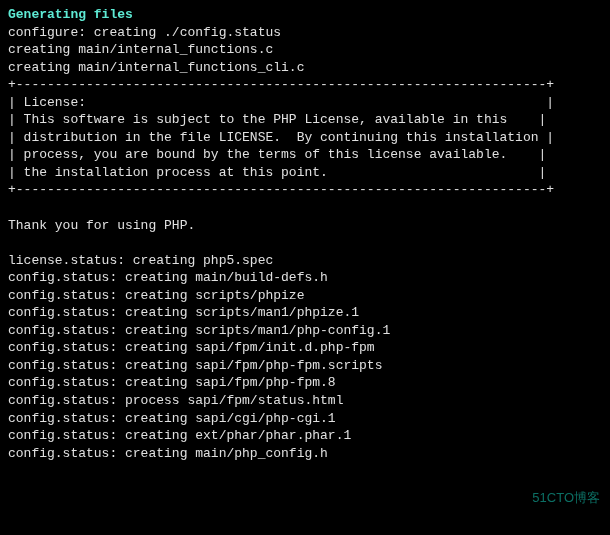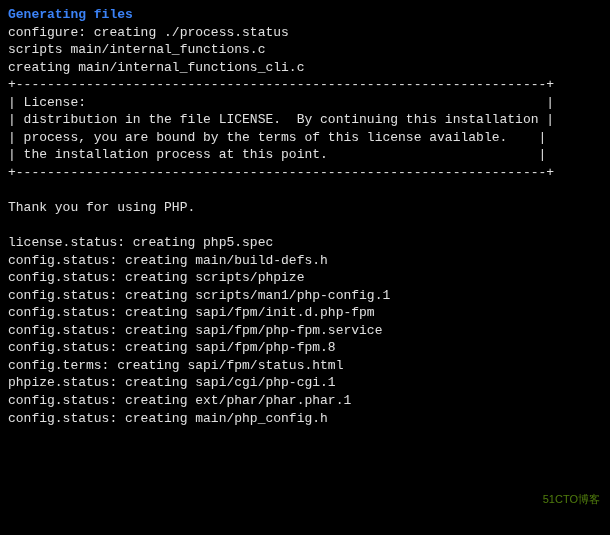"Generating files" .bold { color: #3b82f6 -> #5eead4 }
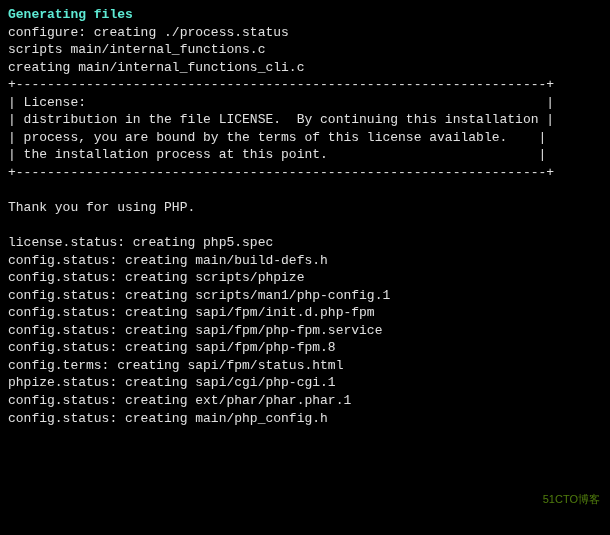"configure: creating ./process.status" div.line { text: ./process.status -> ./config.status }
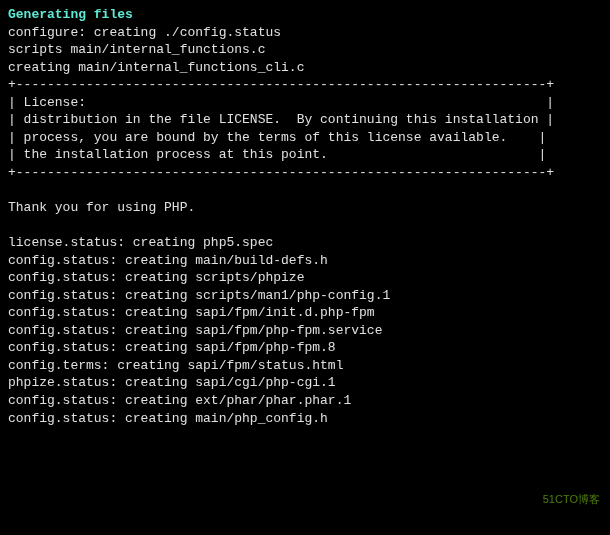"scripts main/internal_functions.c" div.line { text: scripts -> creating }
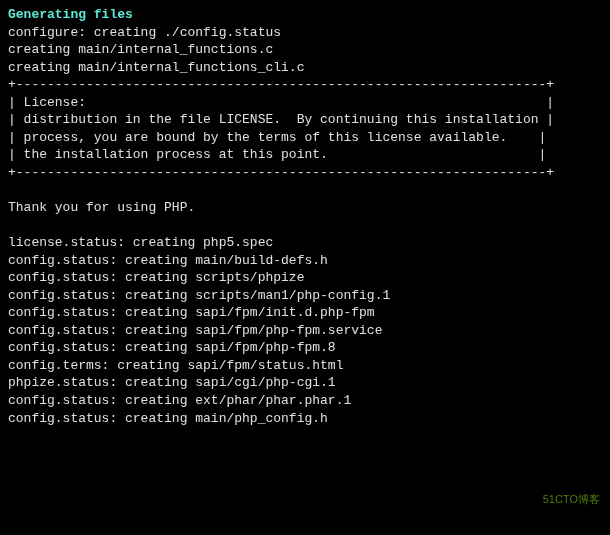"| This software is subject" div.line { html: none -> <div>| This software is subject to the PHP License, available in this |</div> }
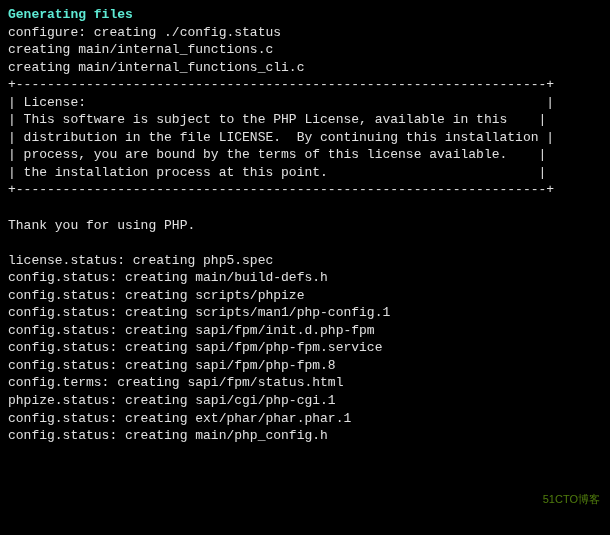"config.status: creating scripts/man1/phpize.1" div.line { html: none -> <div>config.status: creating scripts/man1/phpize.1</div> }
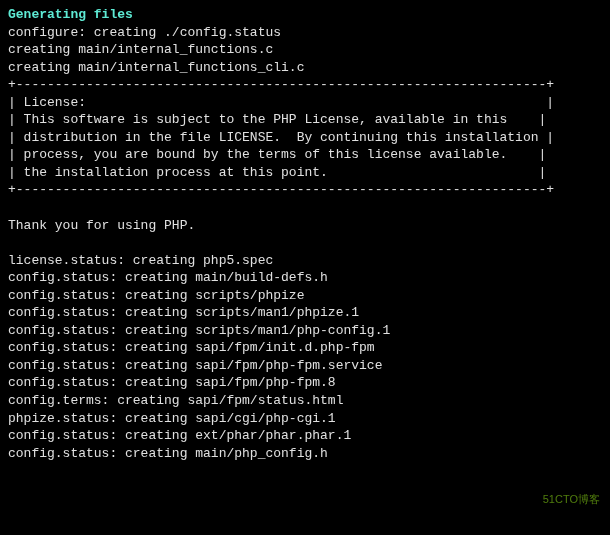"config.status: creating sapi/fpm/php-fpm.service" div.line { text: sapi/fpm/php-fpm.service -> sapi/fpm/php-fpm.scripts }
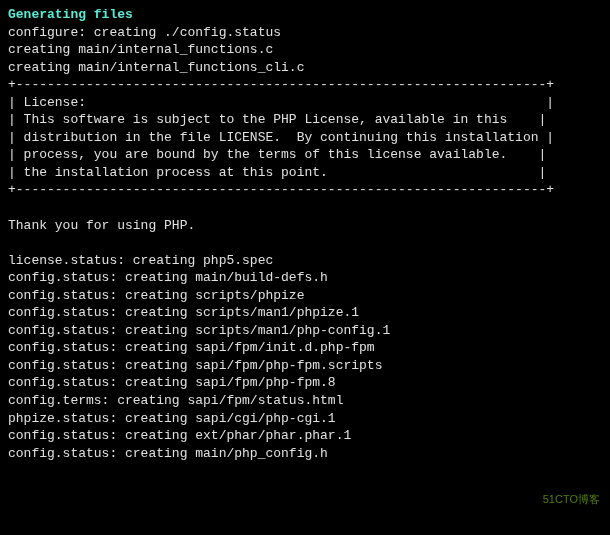"config.terms: creating" div.line { text: config.terms: creating -> config.status: process }
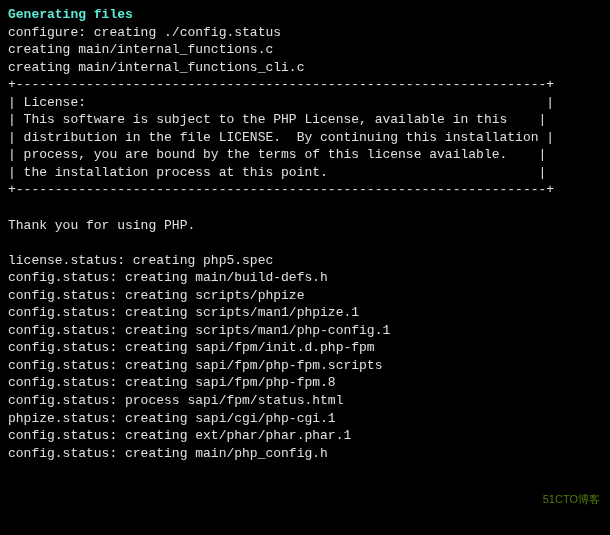"phpize.status: creating" div.line { text: phpize.status -> config.status }
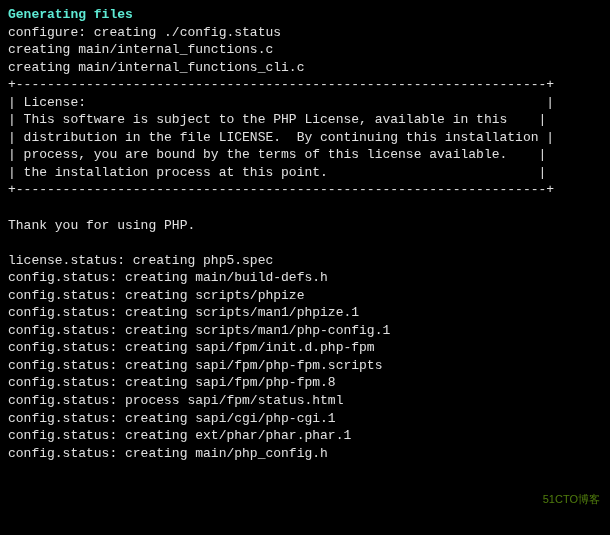"51CTO博客" .watermark { color: #84cc16 -> #14b8a6; font-size: 11px -> 13px }
